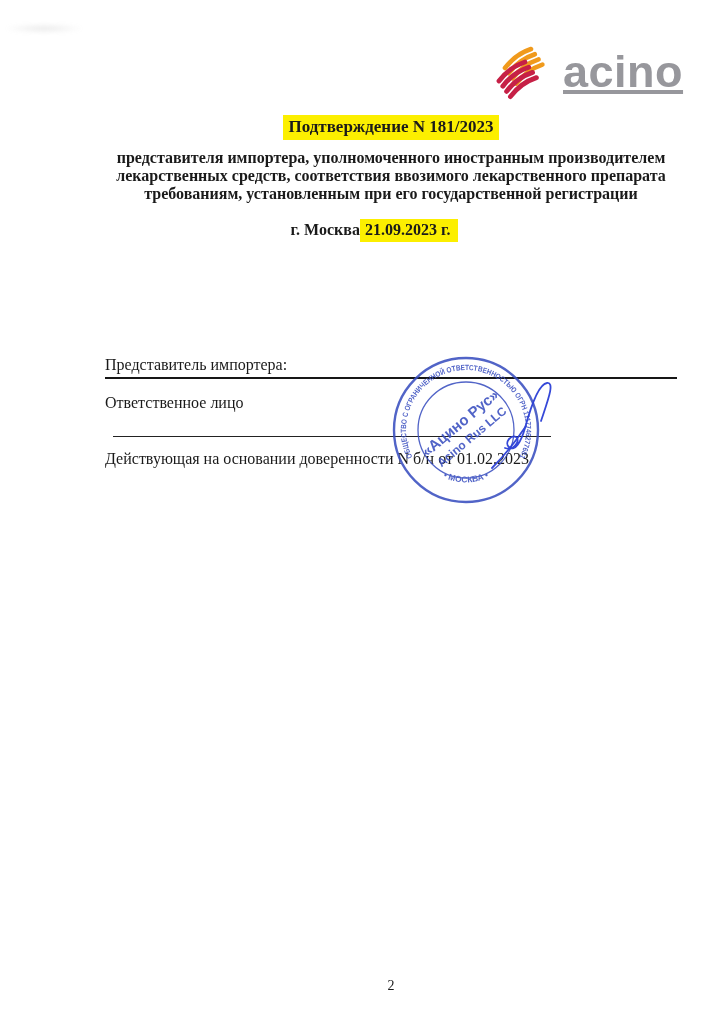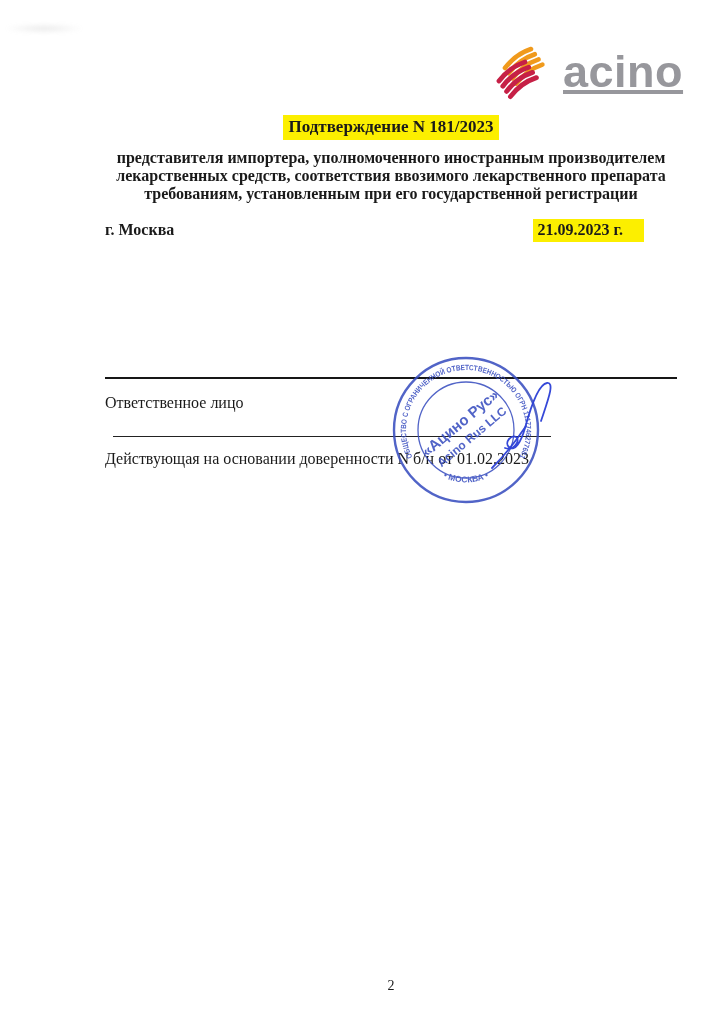"г. Москва" .place-date-row { justify-content: space-between -> center }
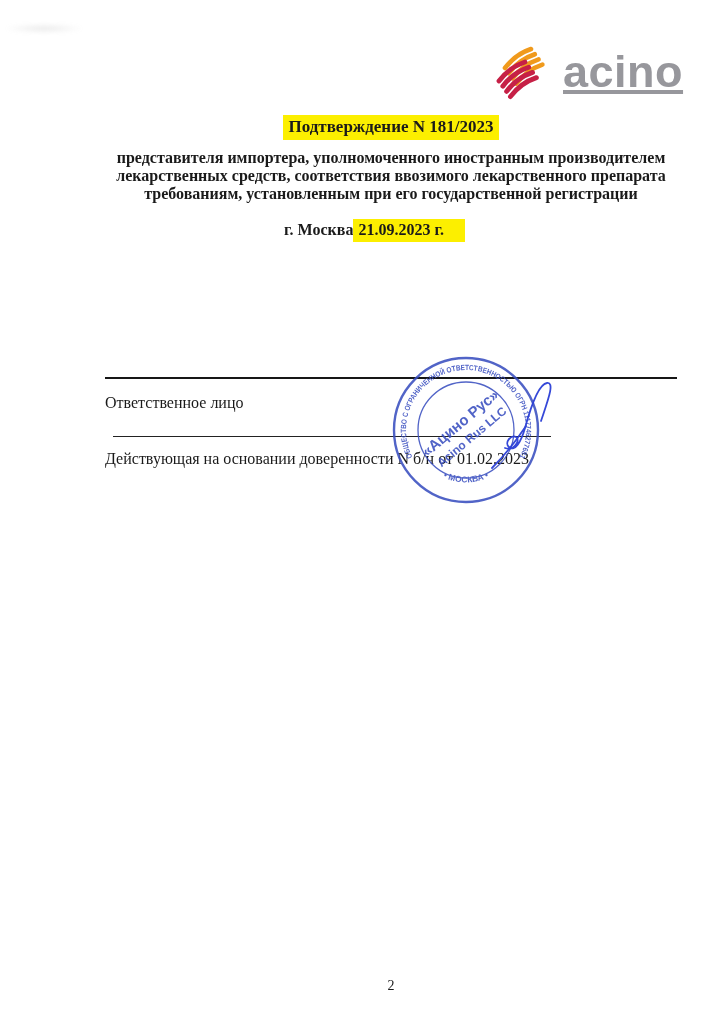"21.09.2023 г." .date-badge { padding: 2px 21px 3px 5px -> 2px 8px 3px 5px }
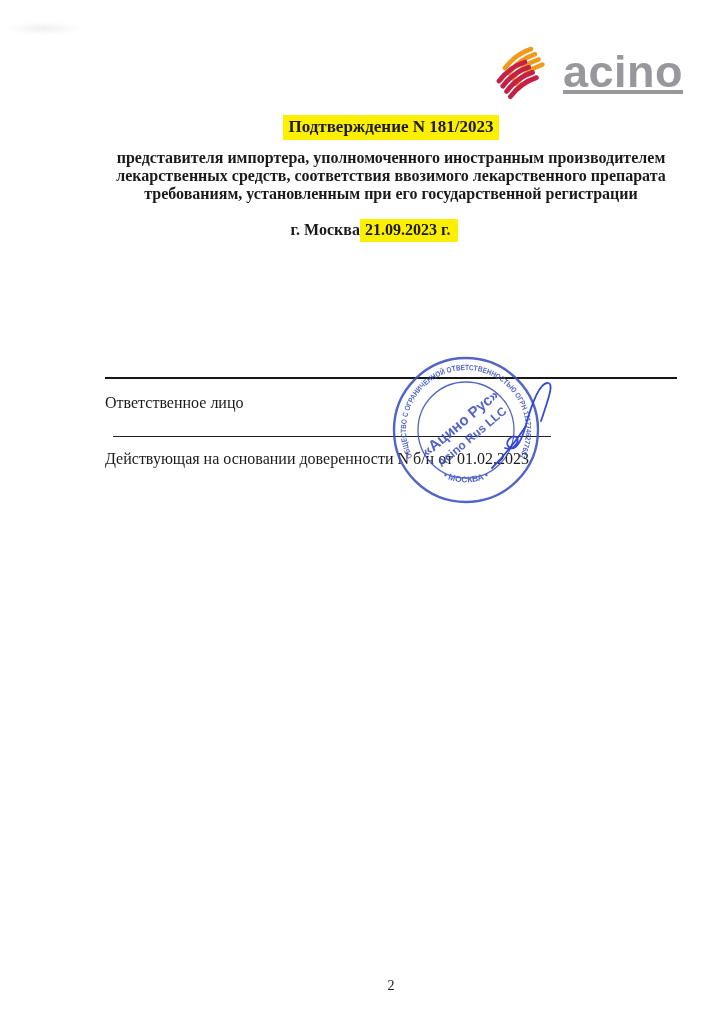"Представитель импортера:" div.rep-label { html: none -> <div>Представитель импортера:</div> }
